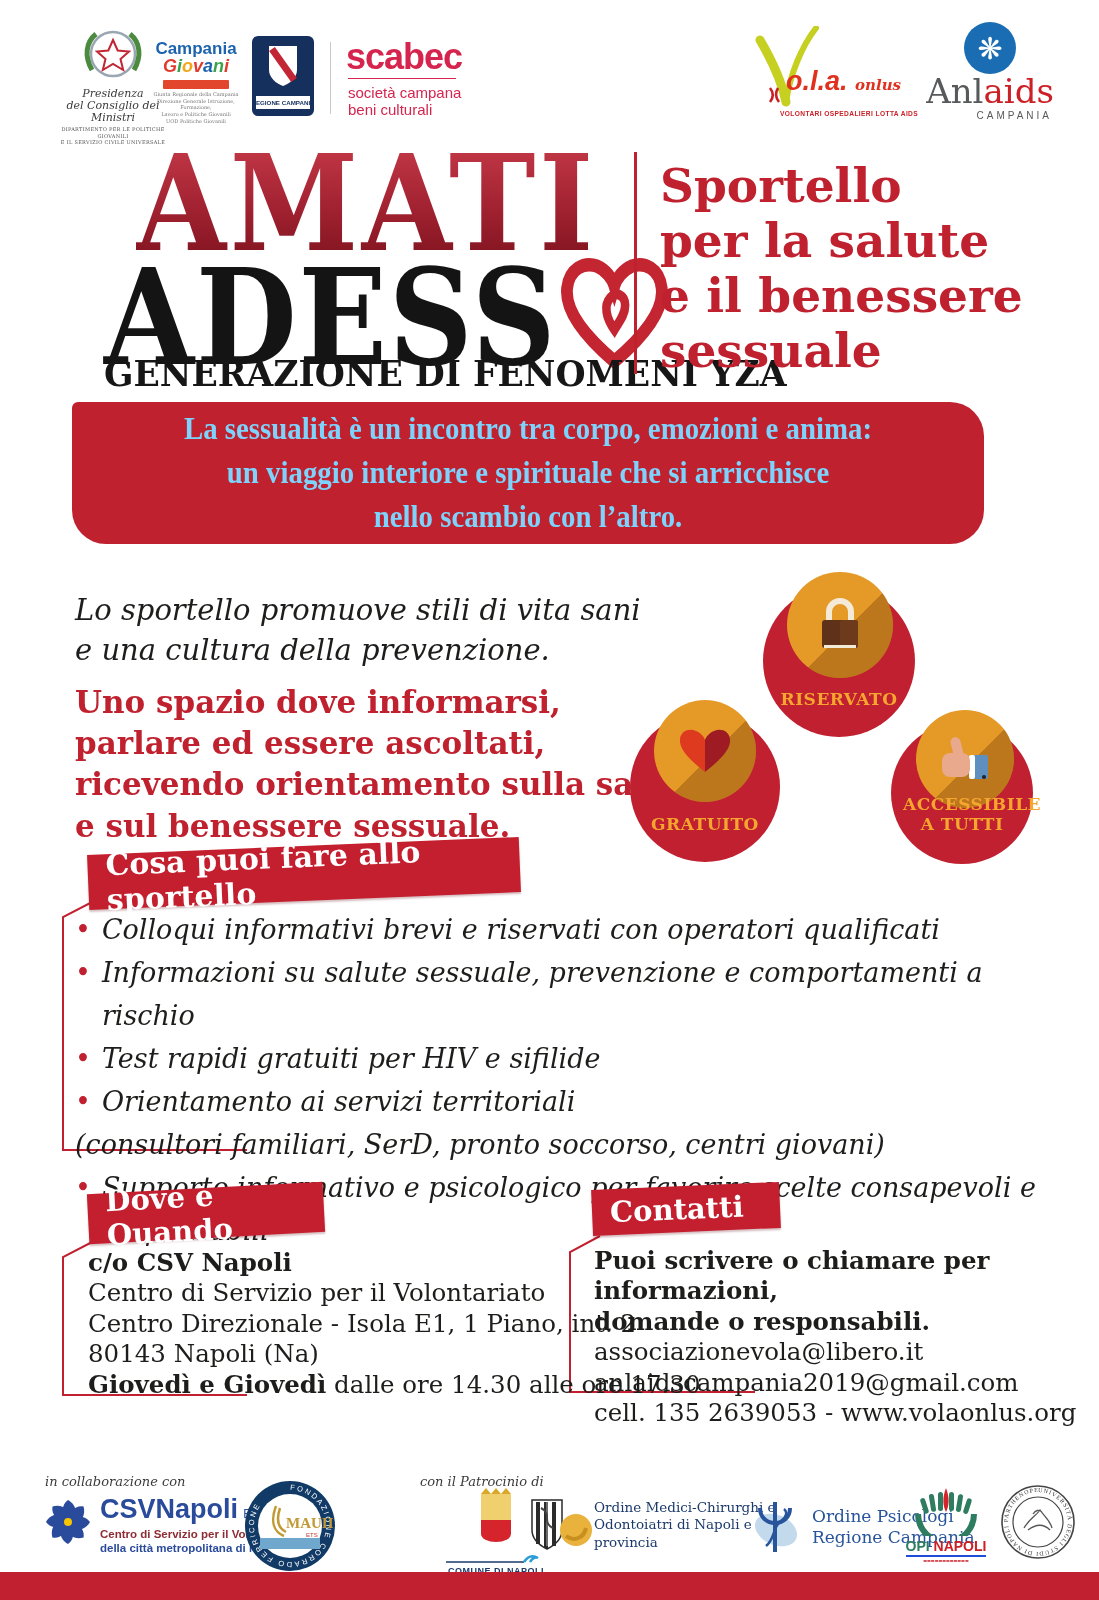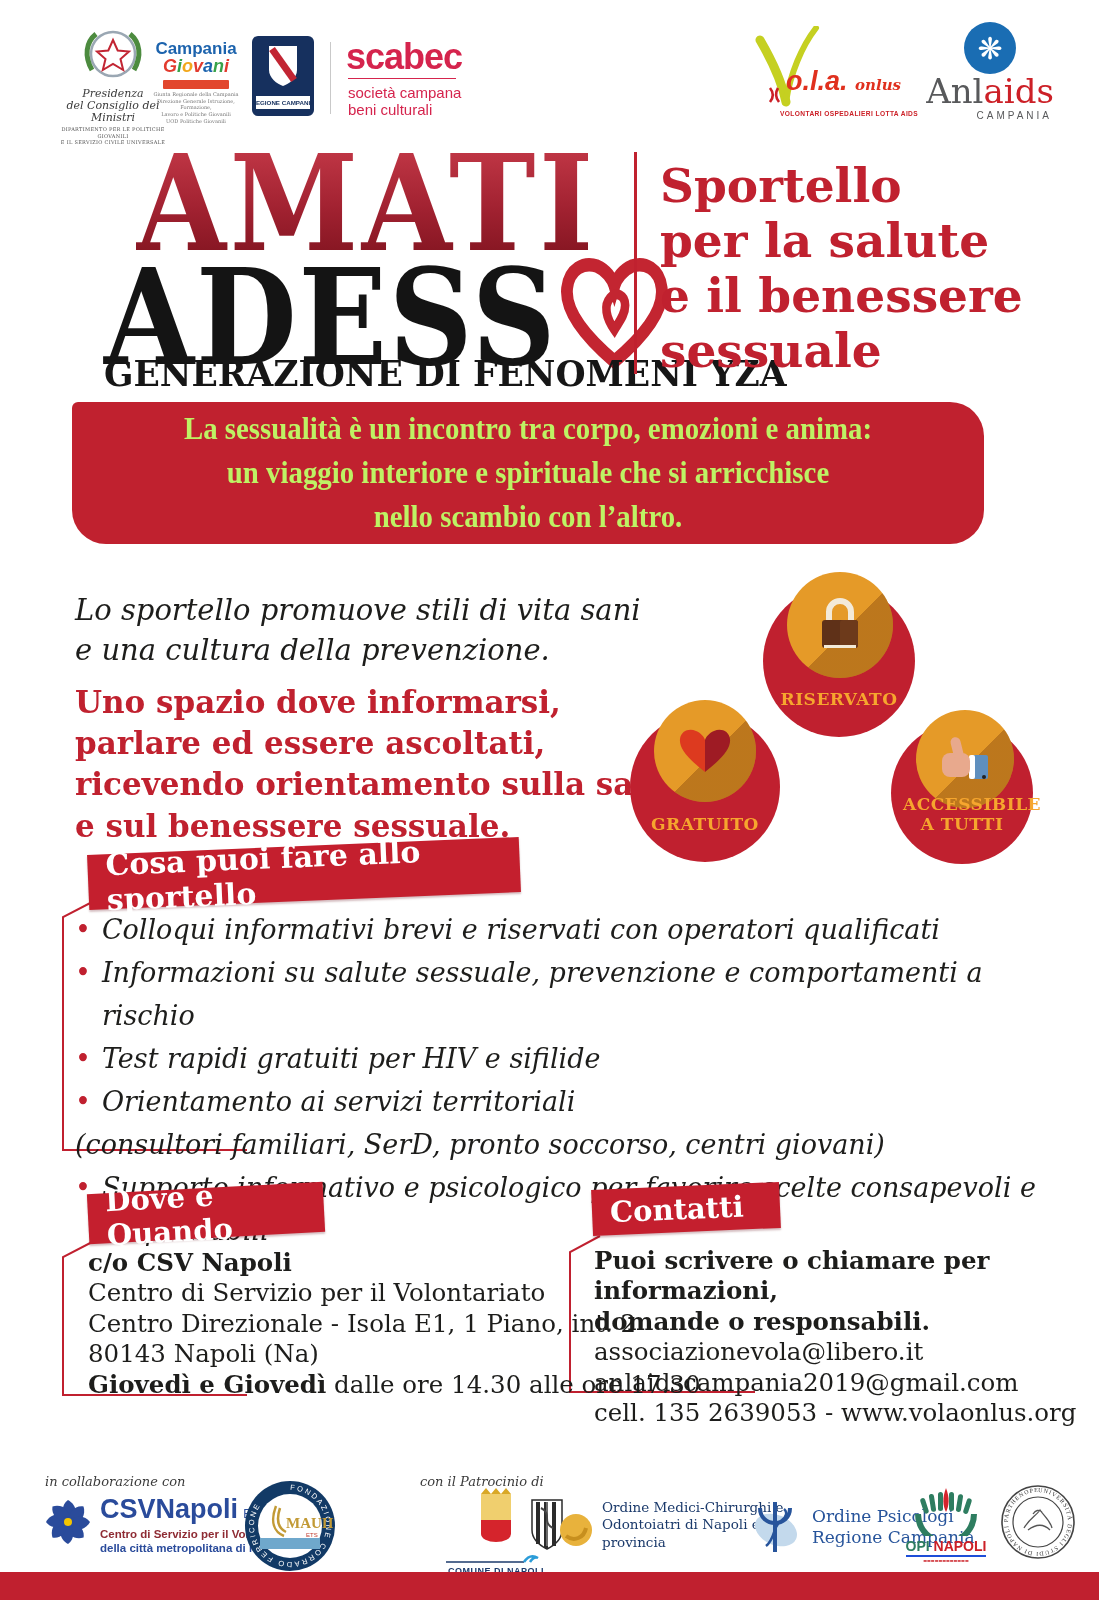"La sessualità è un incontro" .banner { color: #bef264 -> #7dd3fc }
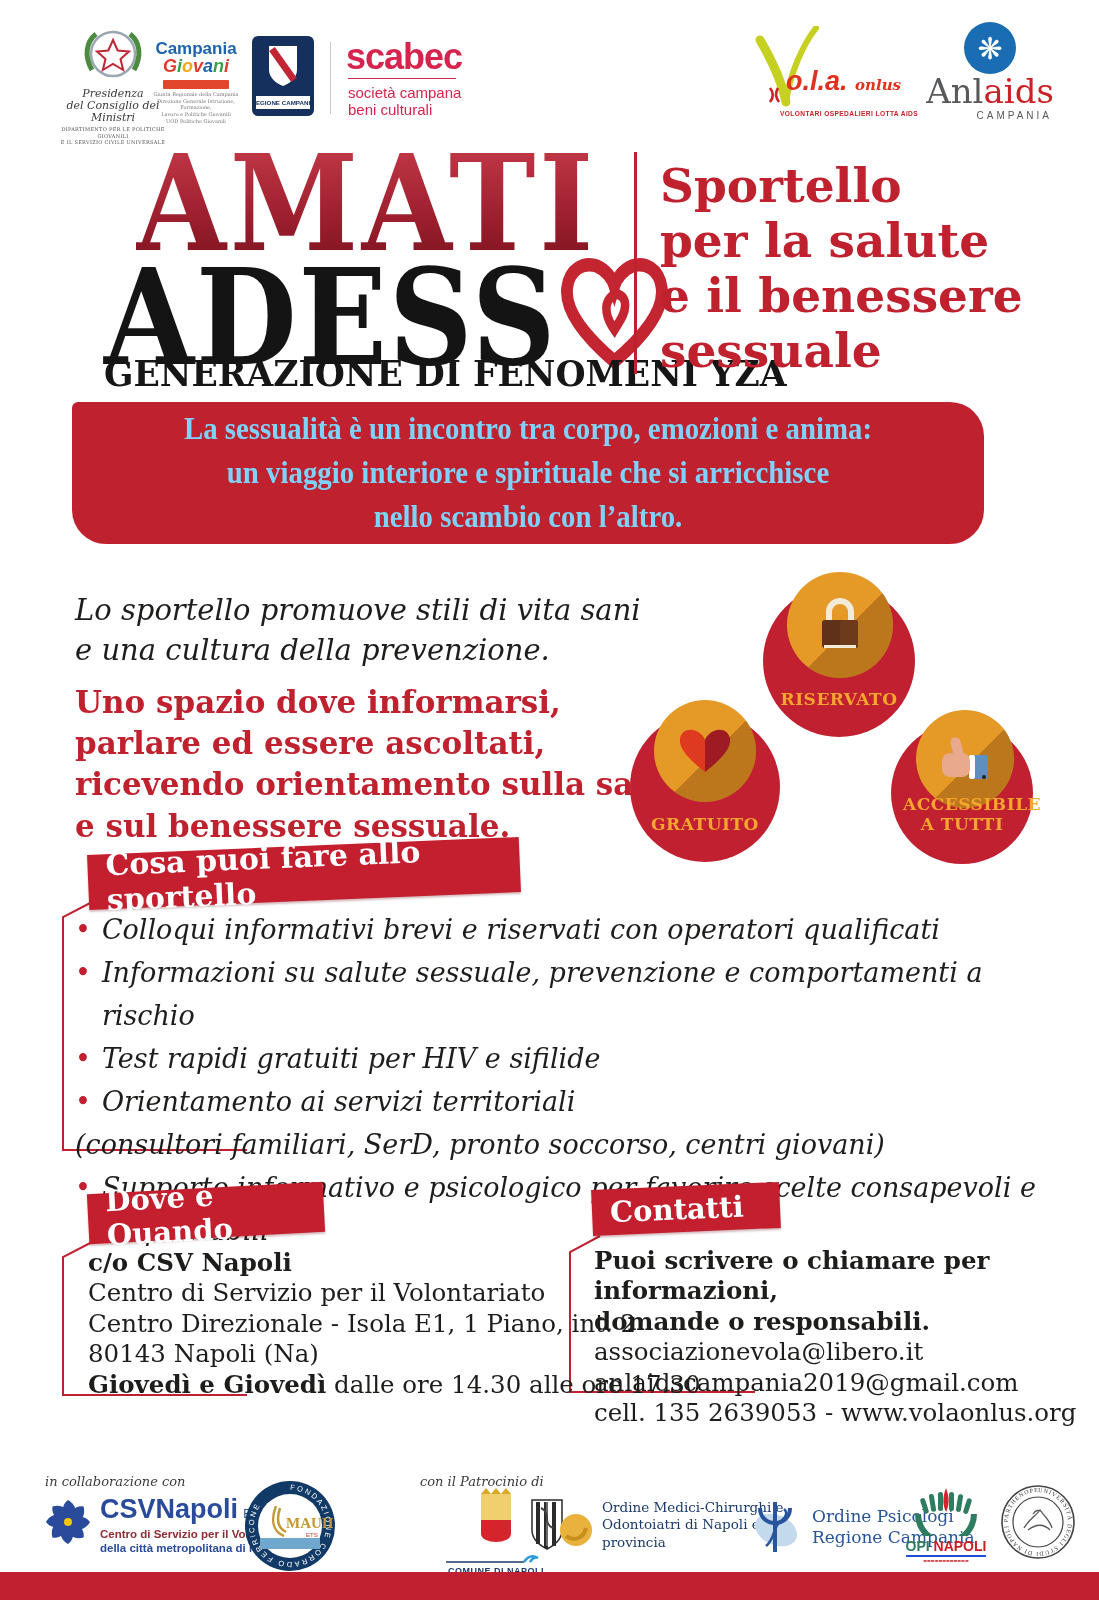"Ordine Medici-Chirurghi e" .medici-text { margin-left: 8px -> 0 }
